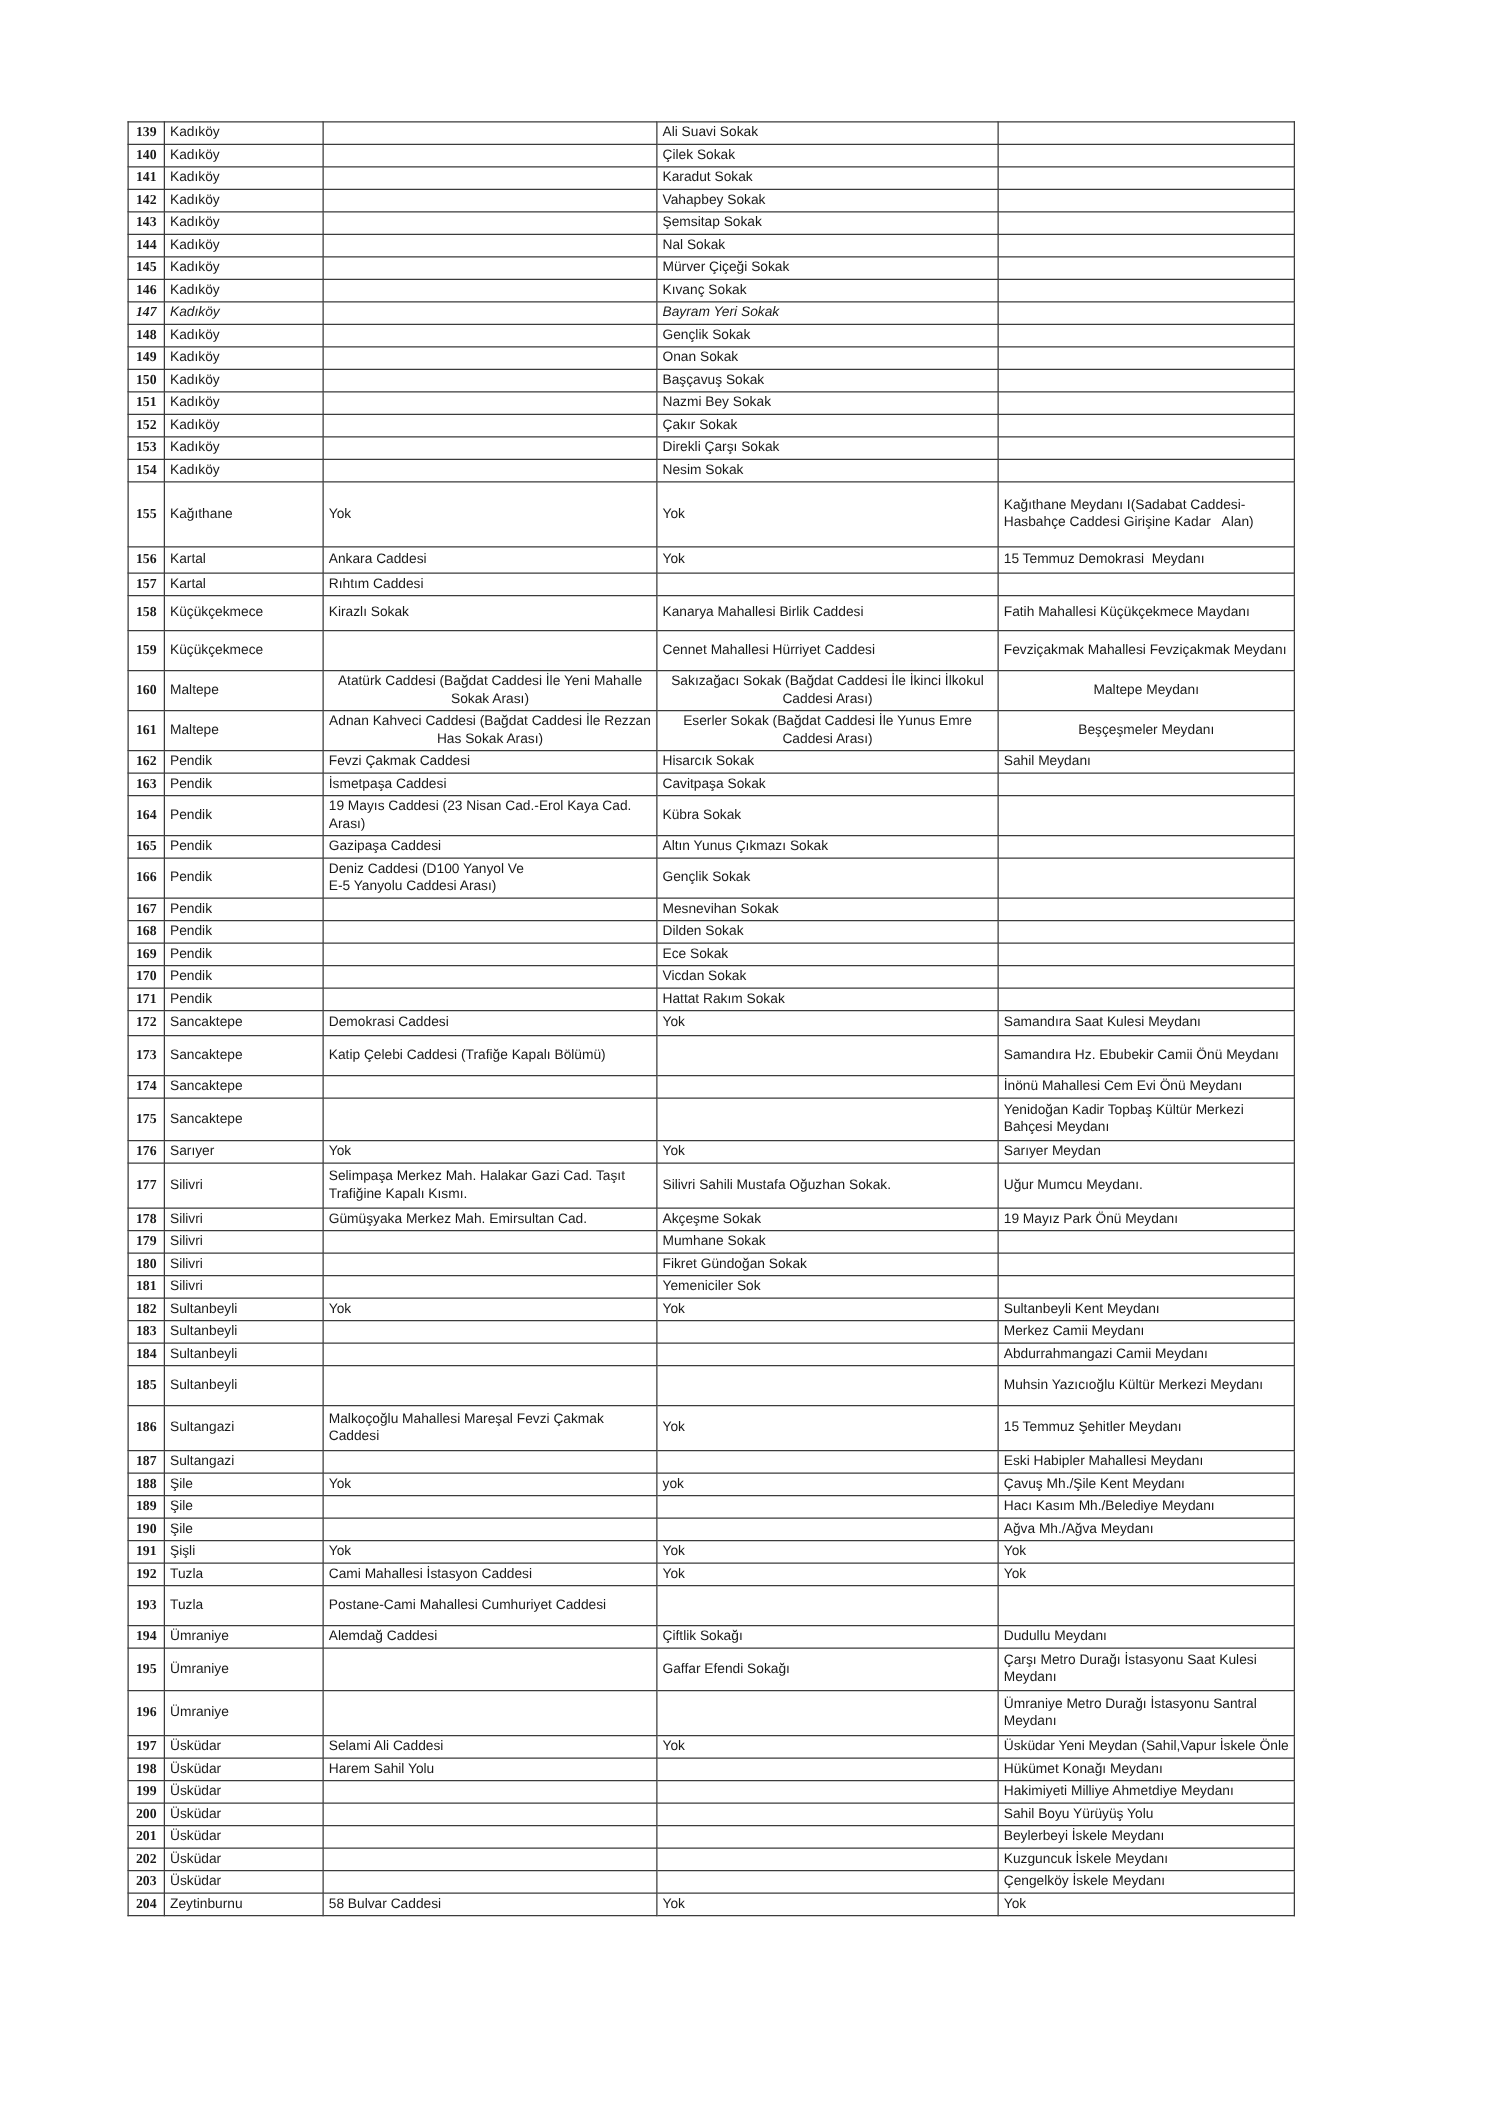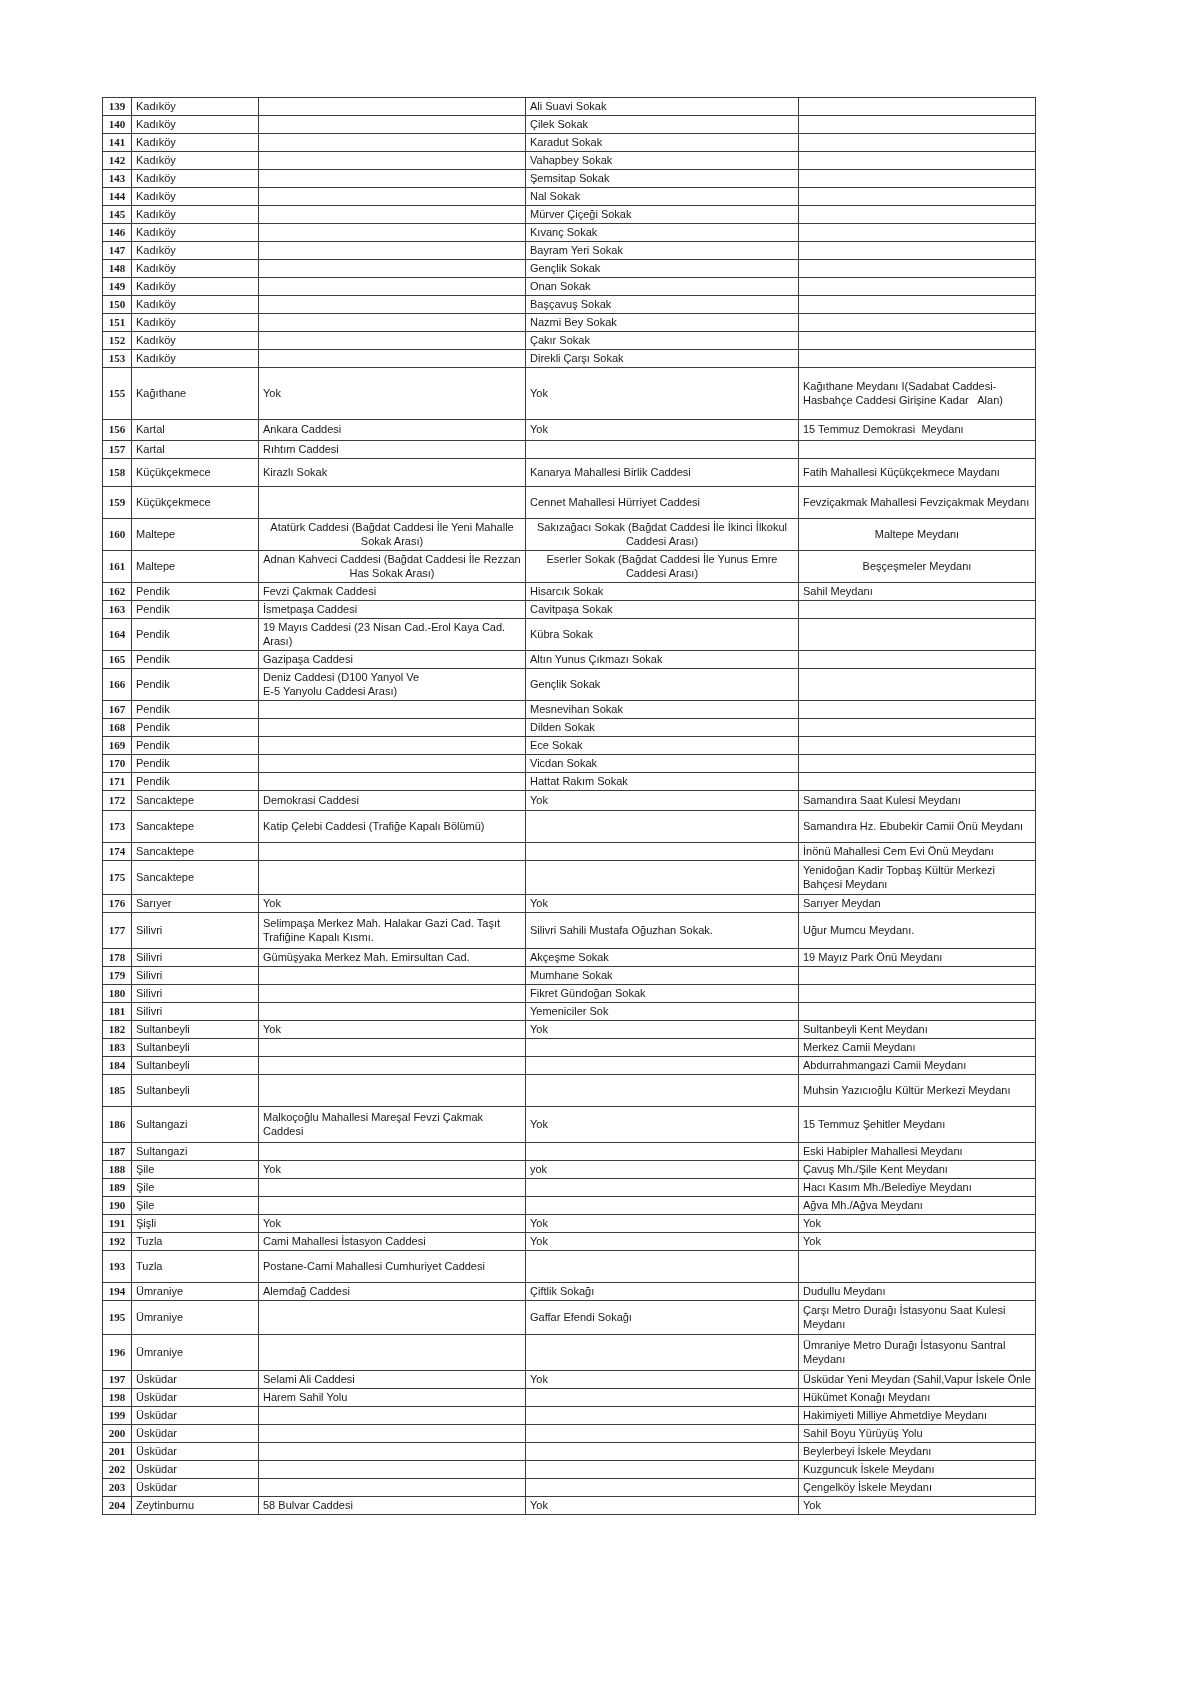"147" tr { font-style: none -> italic }
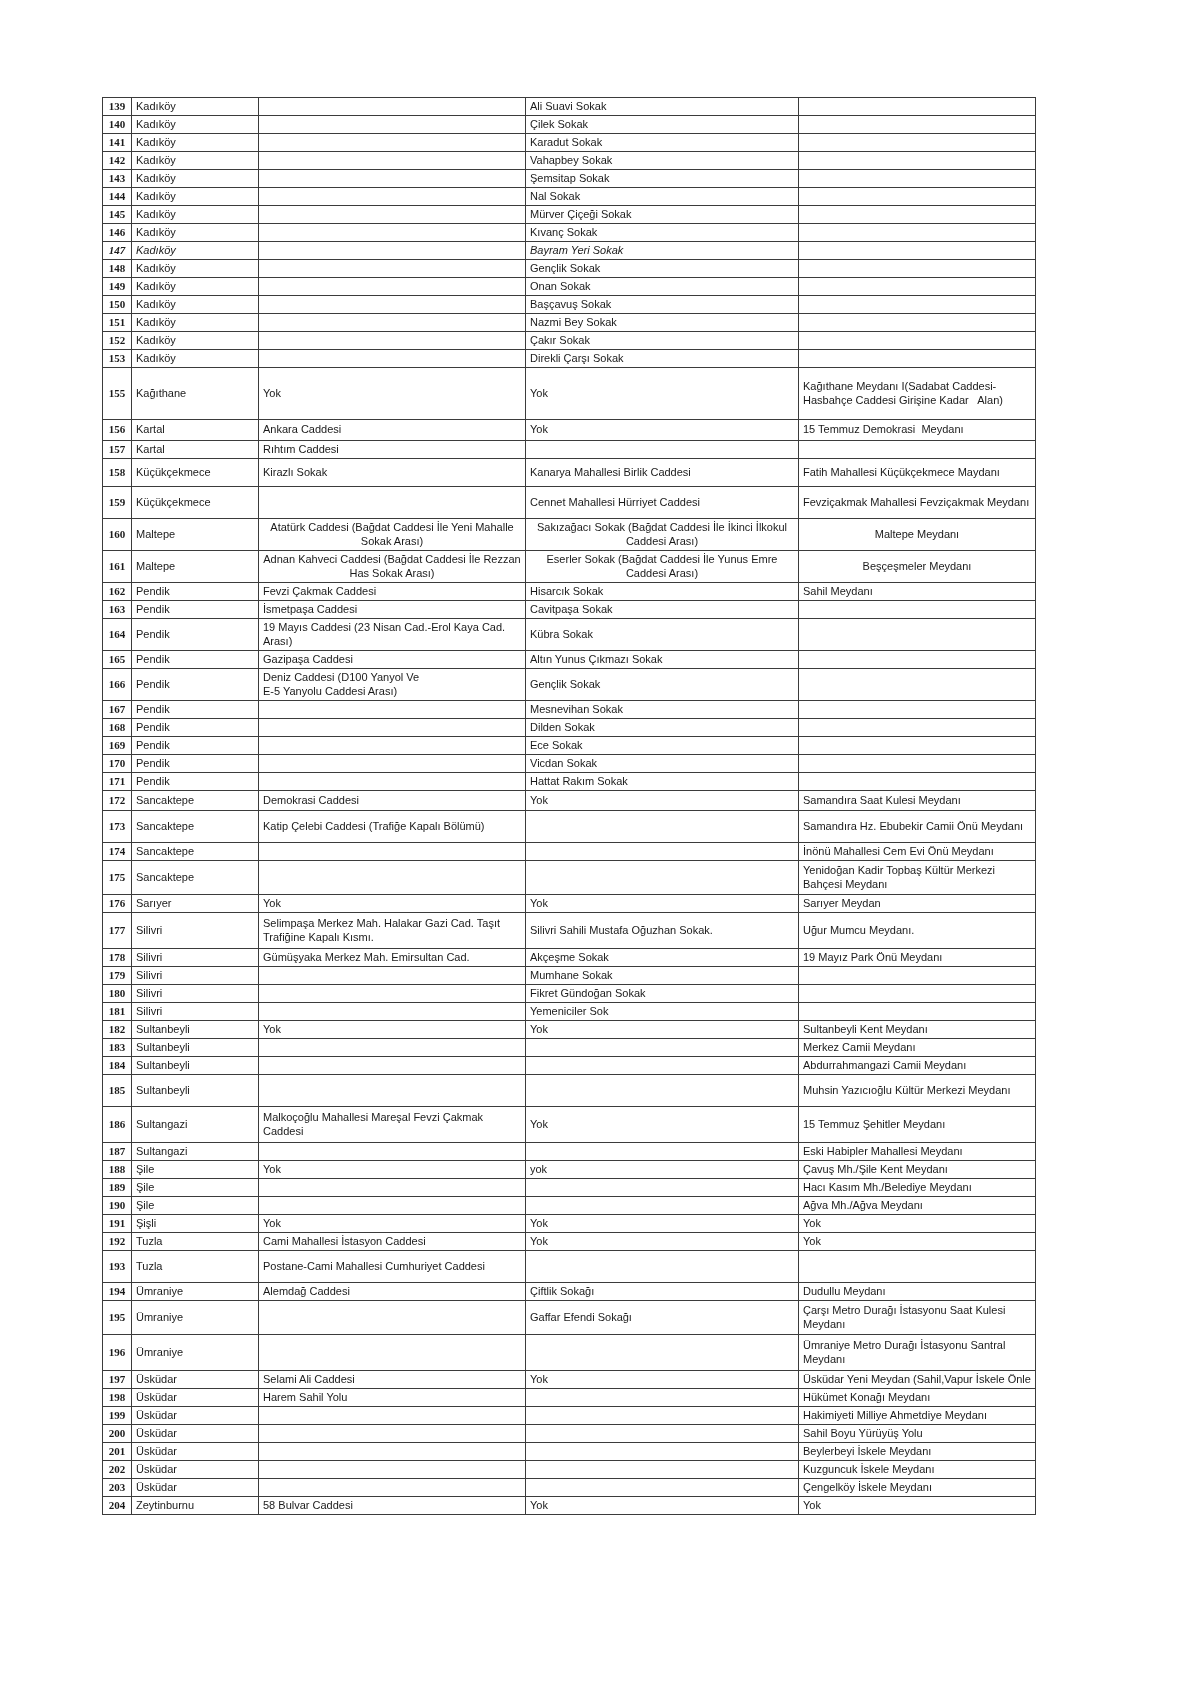"154" tr { html: none -> <tr> <td>154</td> <td>Kadıköy</td> <td></td> <td>Nesim Sokak</td> <td></td> </tr> }
